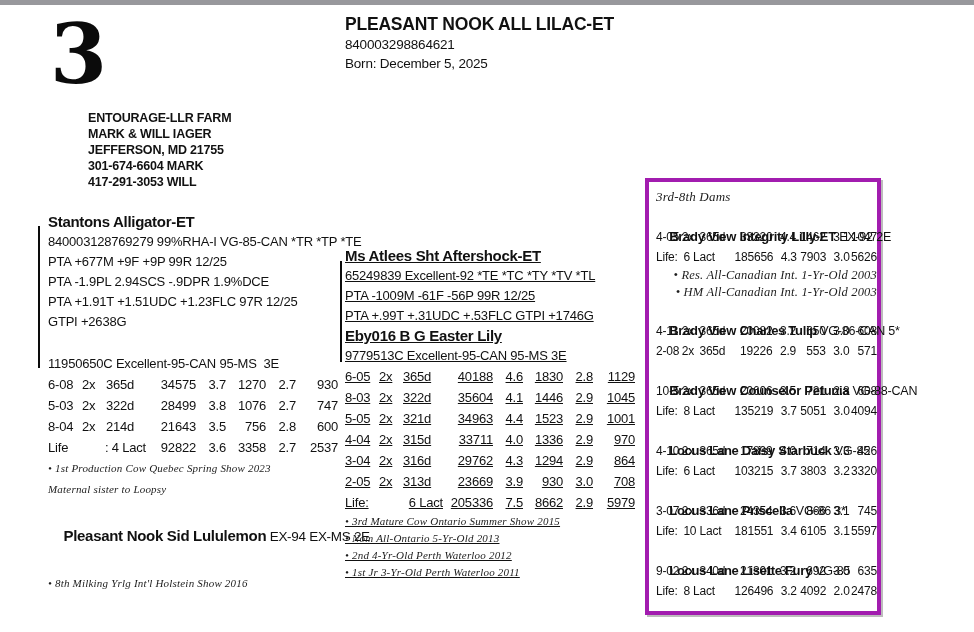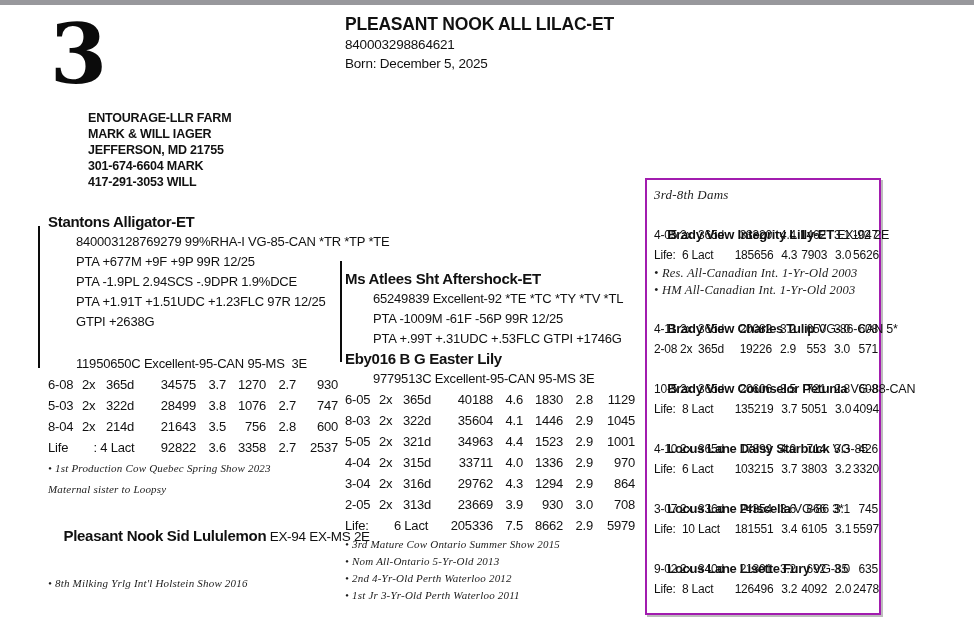"3rd-8th Dams" .dams-box { border: 2px solid #a21caf -> 4px solid #a21caf }
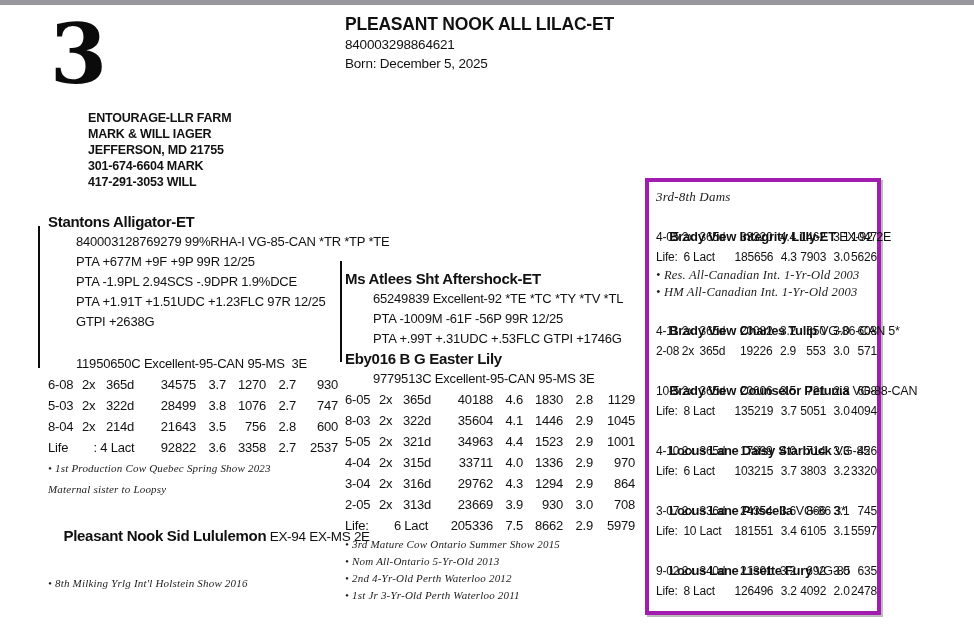"840003128769279 99%RHA-I VG-85-CAN *TR" .txt-line { margin-left: 28px -> none }
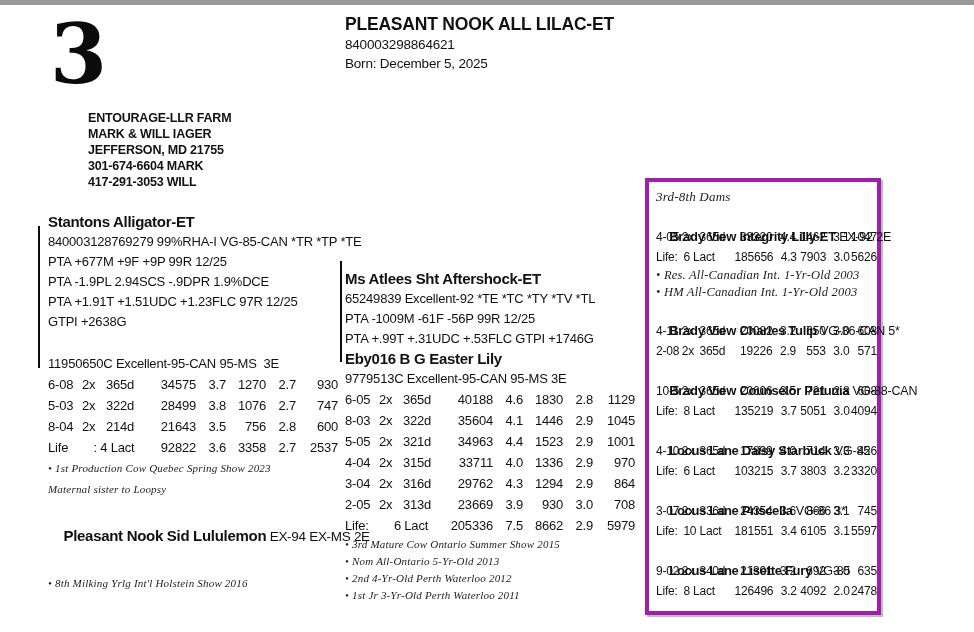"Ms Atlees Sht Aftershock-ET" .col-mid { text-decoration: none -> underline; top: 269px -> 246px }
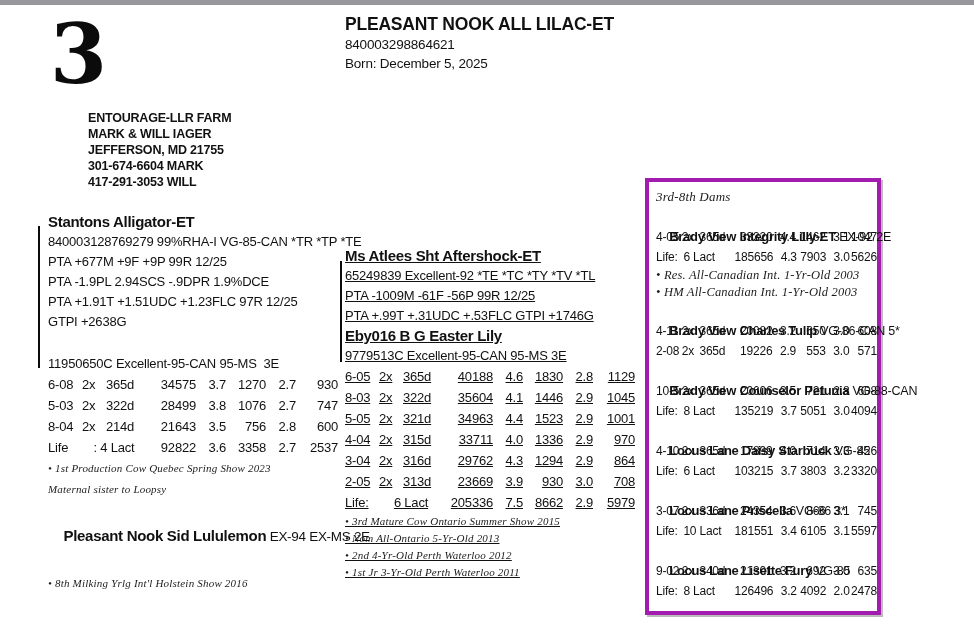"• Res. All-Canadian Int. 1-Yr-Old" .bx-note { text-align: none -> right }
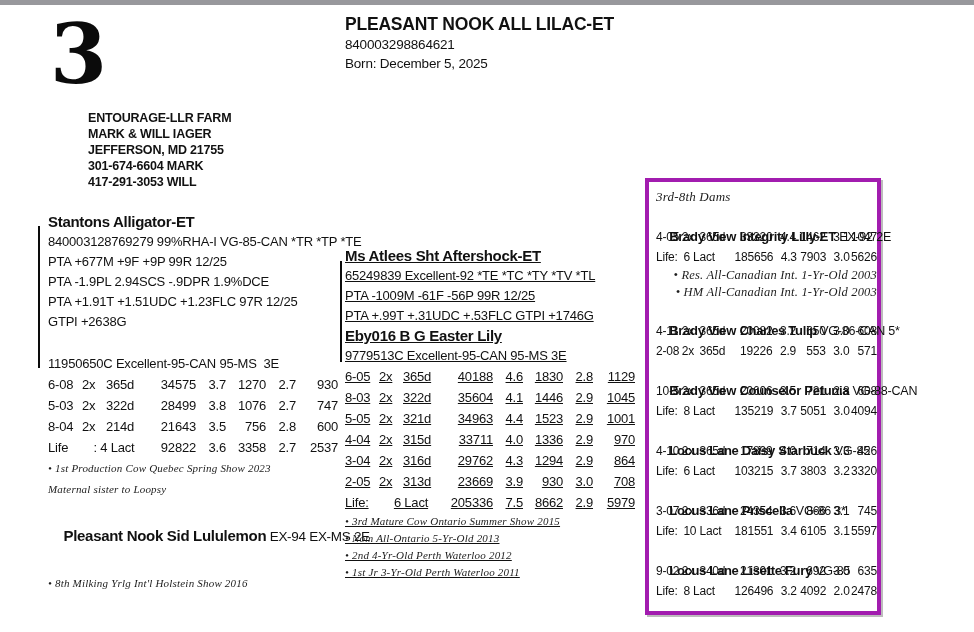": 4 Lact" .life-row.cols-main .c1 { text-align: center -> right }
